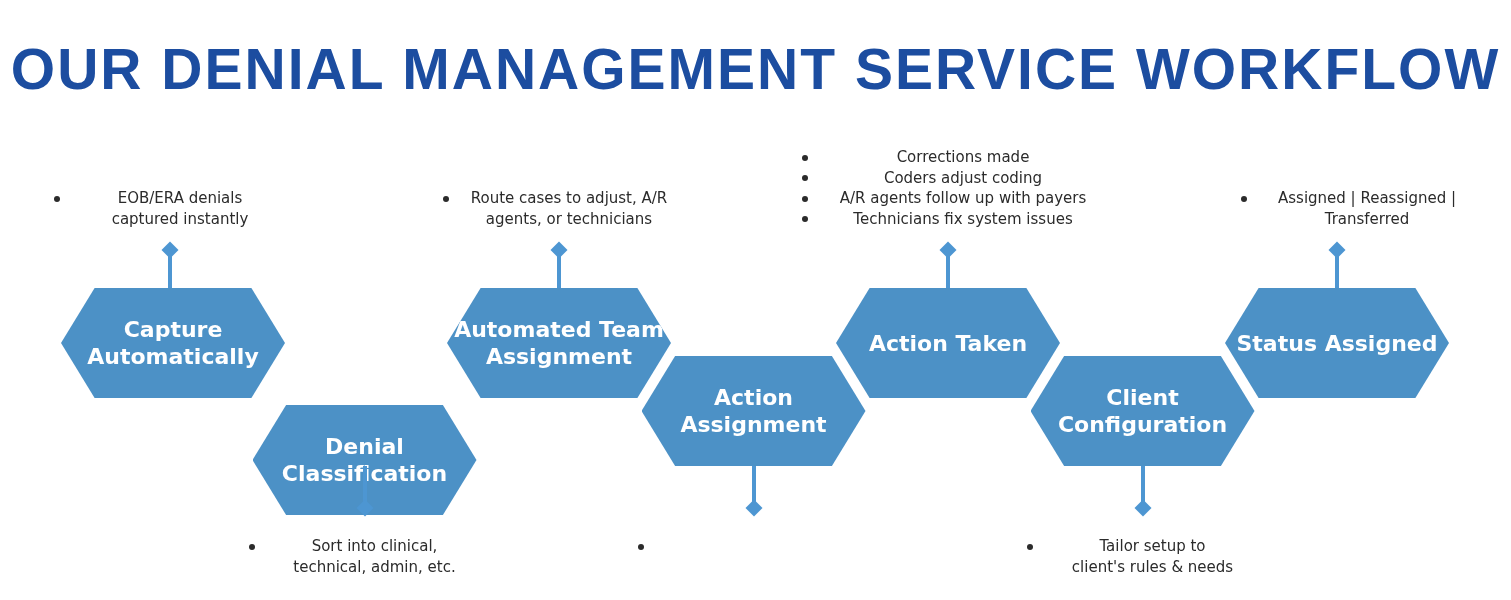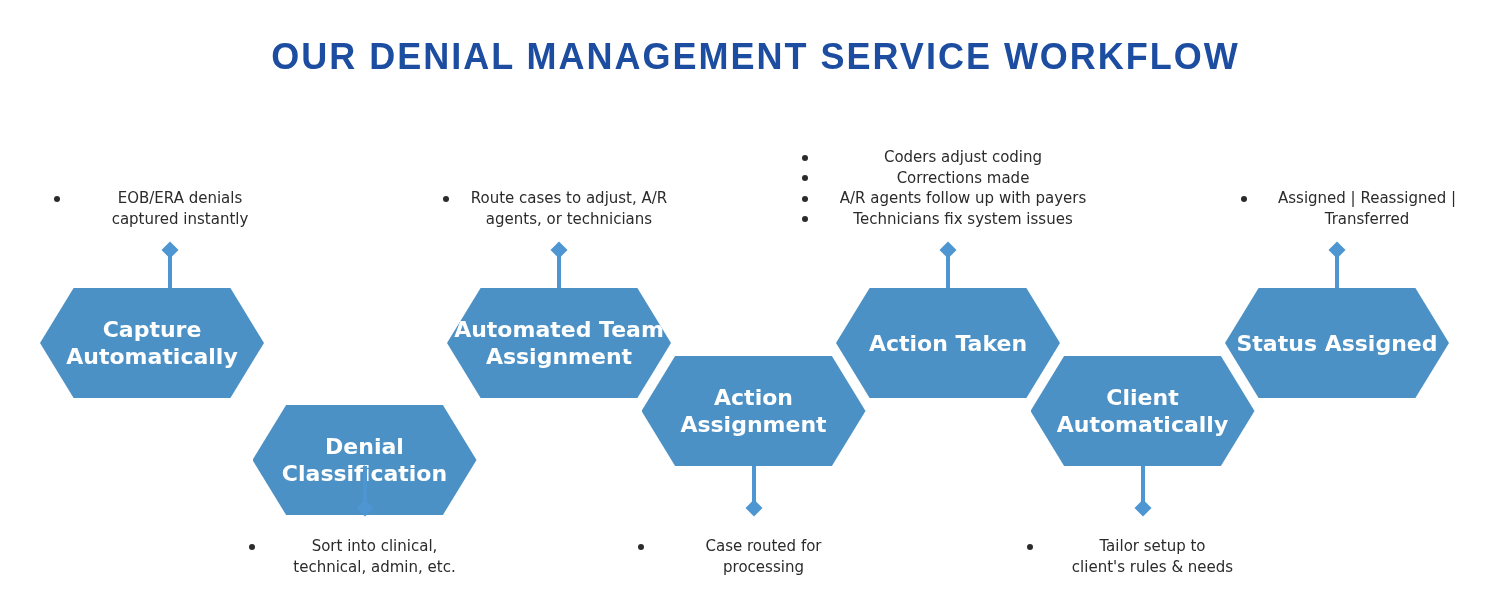"OUR DENIAL MANAGEMENT SERVICE WORKFLOW" .title { font-size: 36px -> 57px }
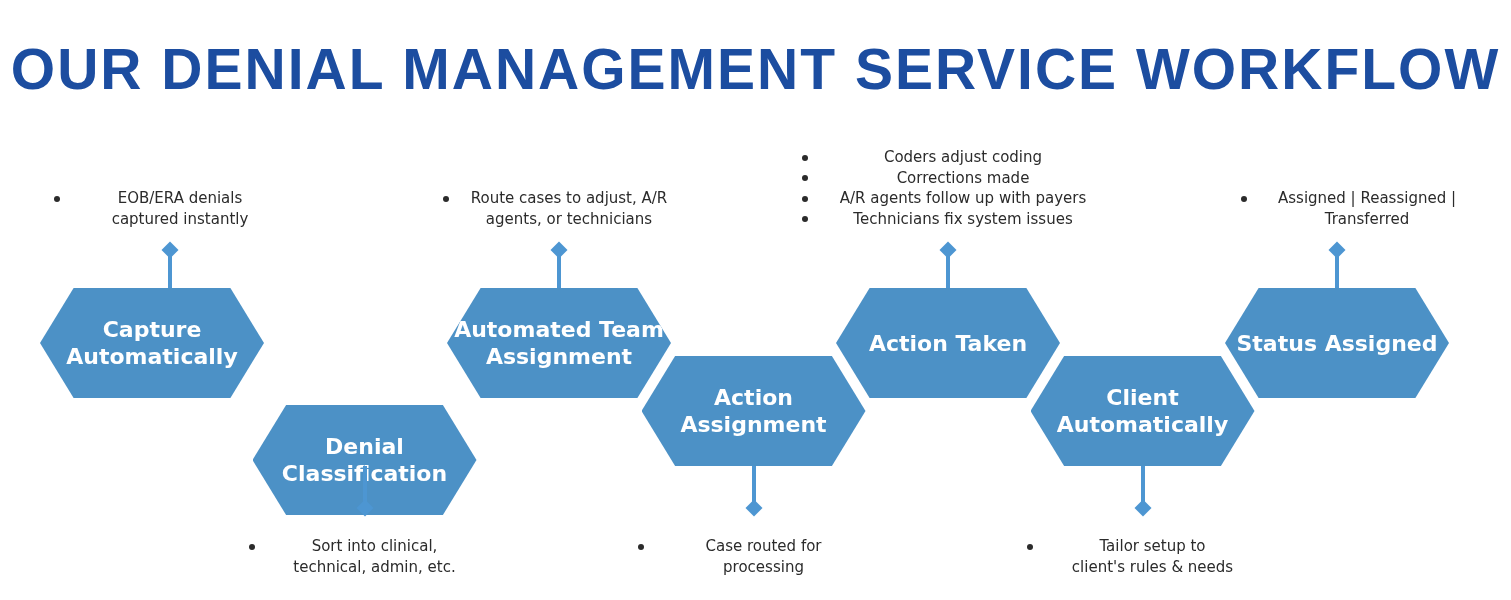"Coders adjust coding" li.note { order: before "Corrections made" -> after "Corrections made" }
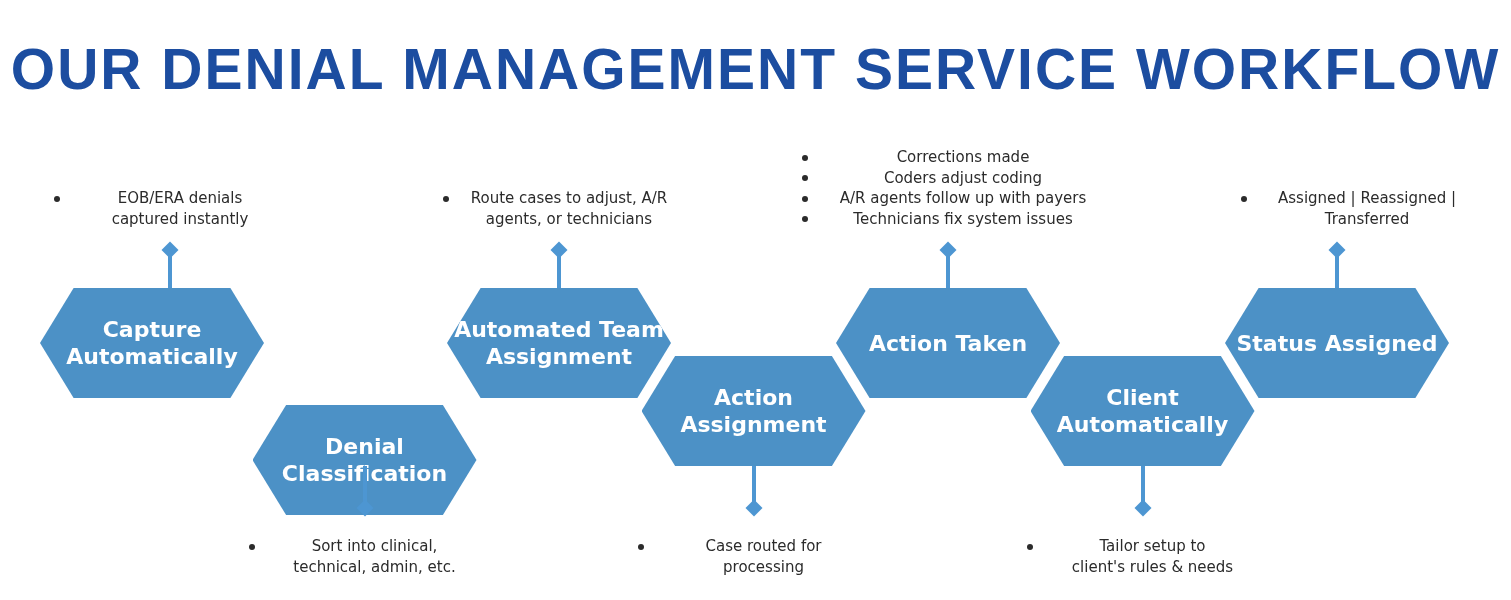"Capture" div.hexagon { left: 40px -> 61px }
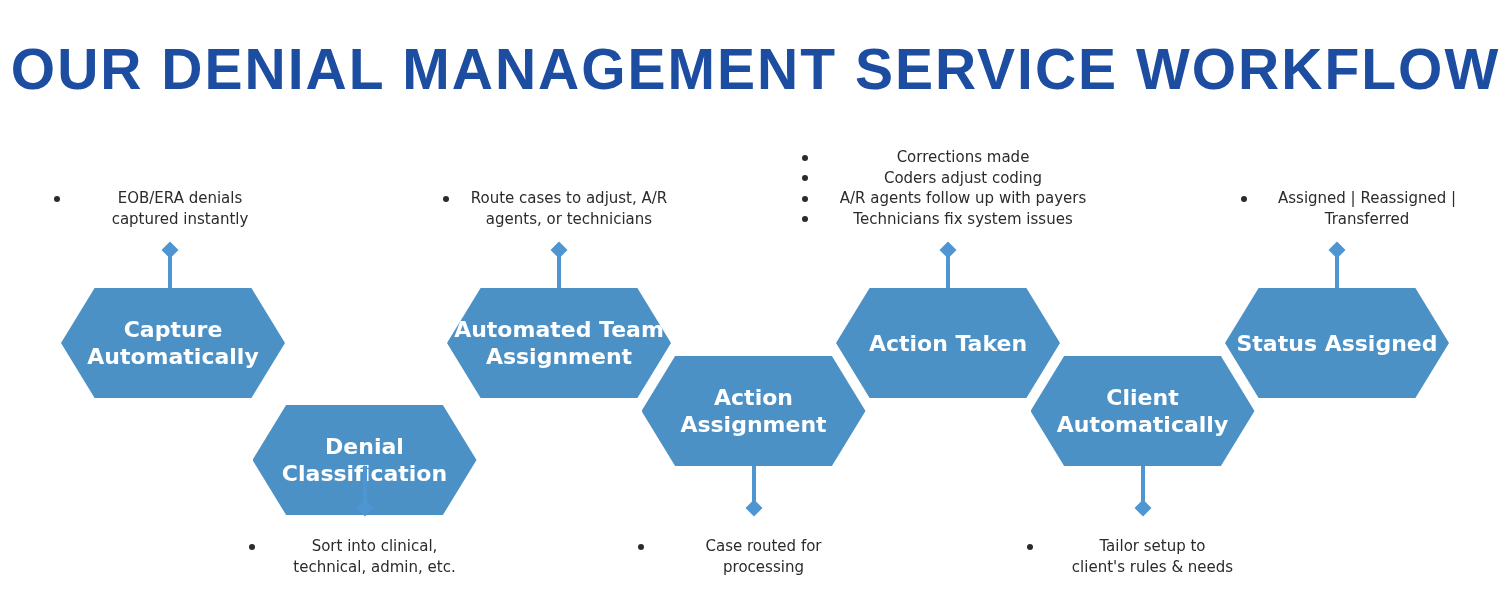"Client" div.hex-label { text: Automatically -> Configuration }
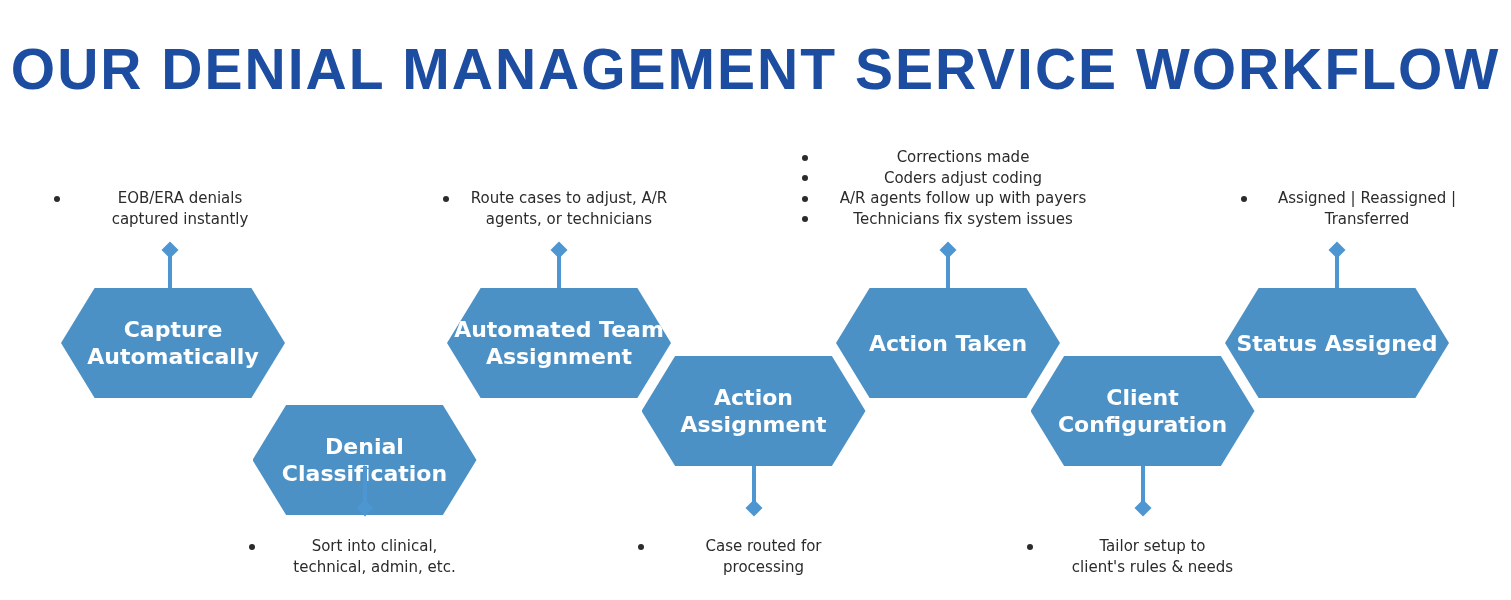"Case routed for" span.note-text { html: <span>Case routed for processing</span> -> none }
